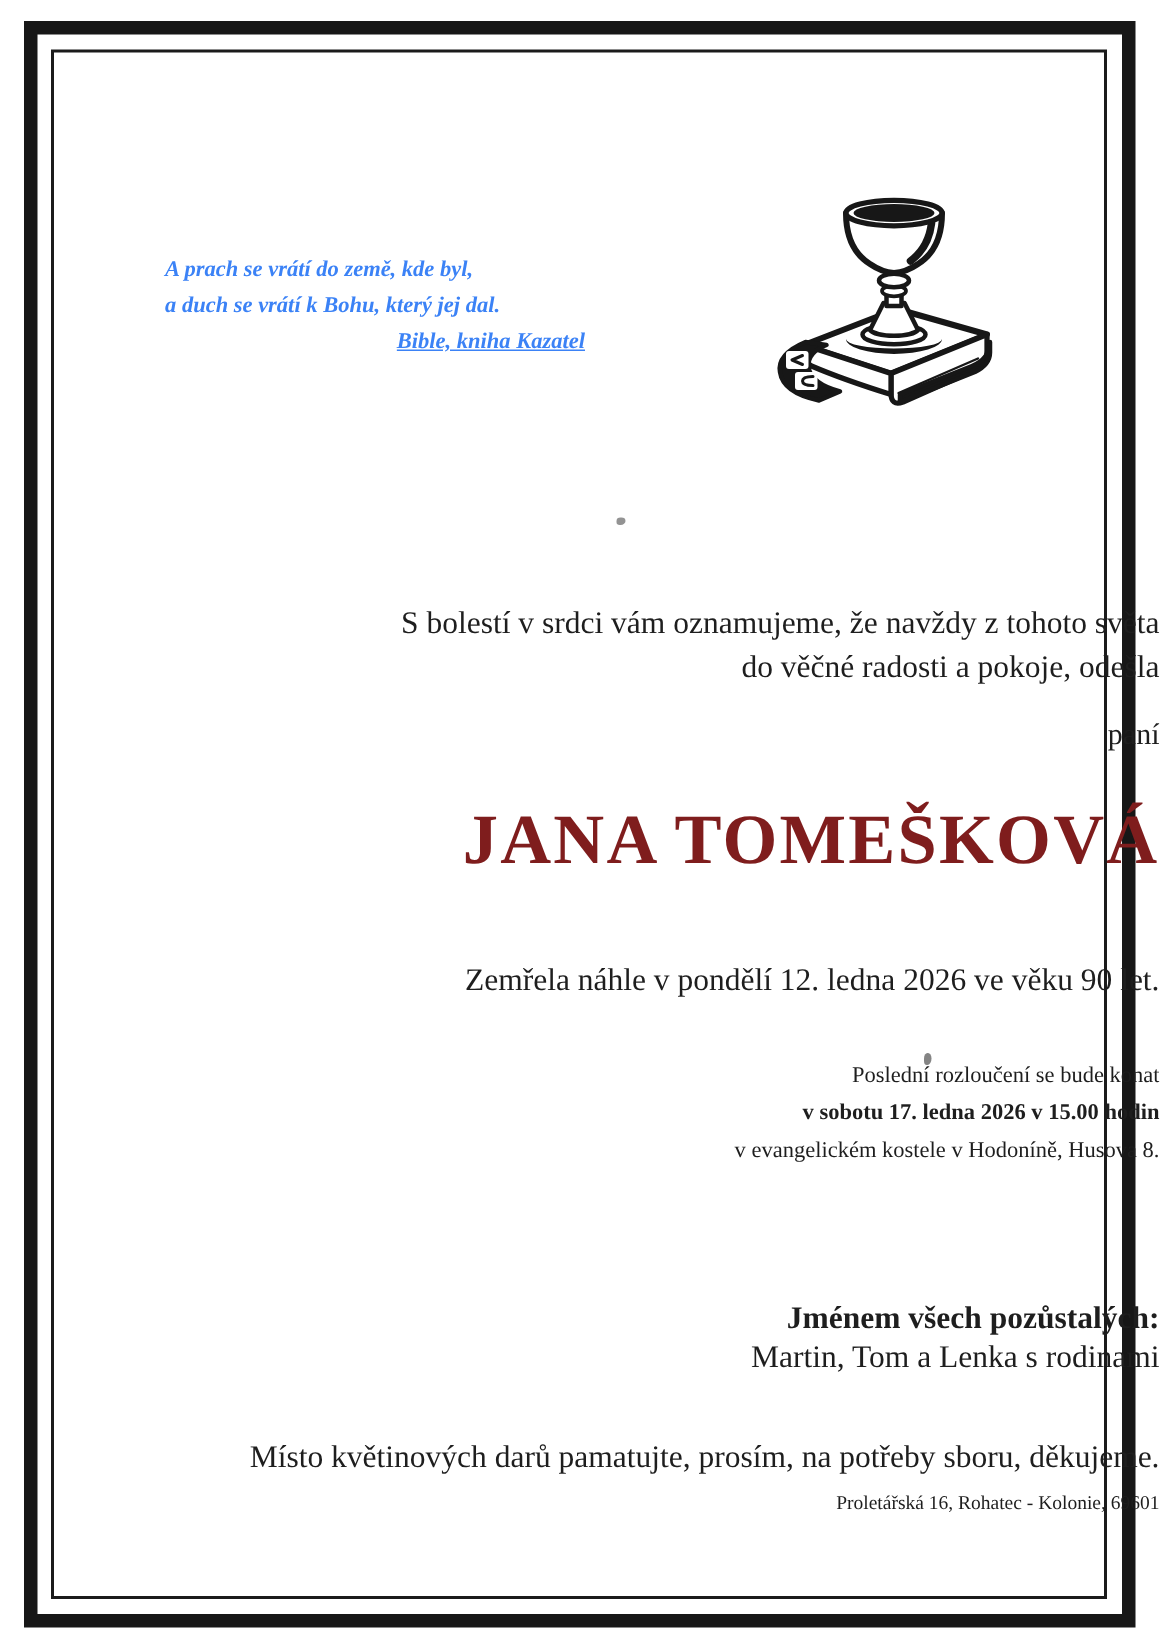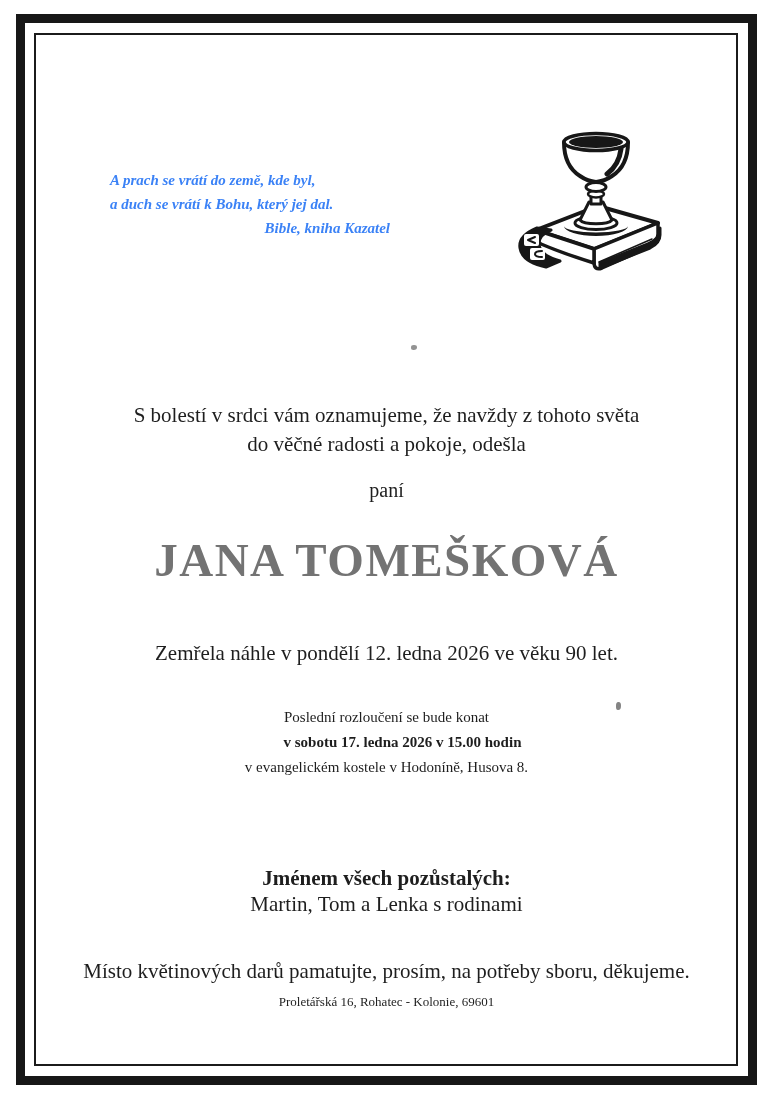"Bible, kniha Kazatel" .epigraph .attribution { text-decoration: none -> underline }
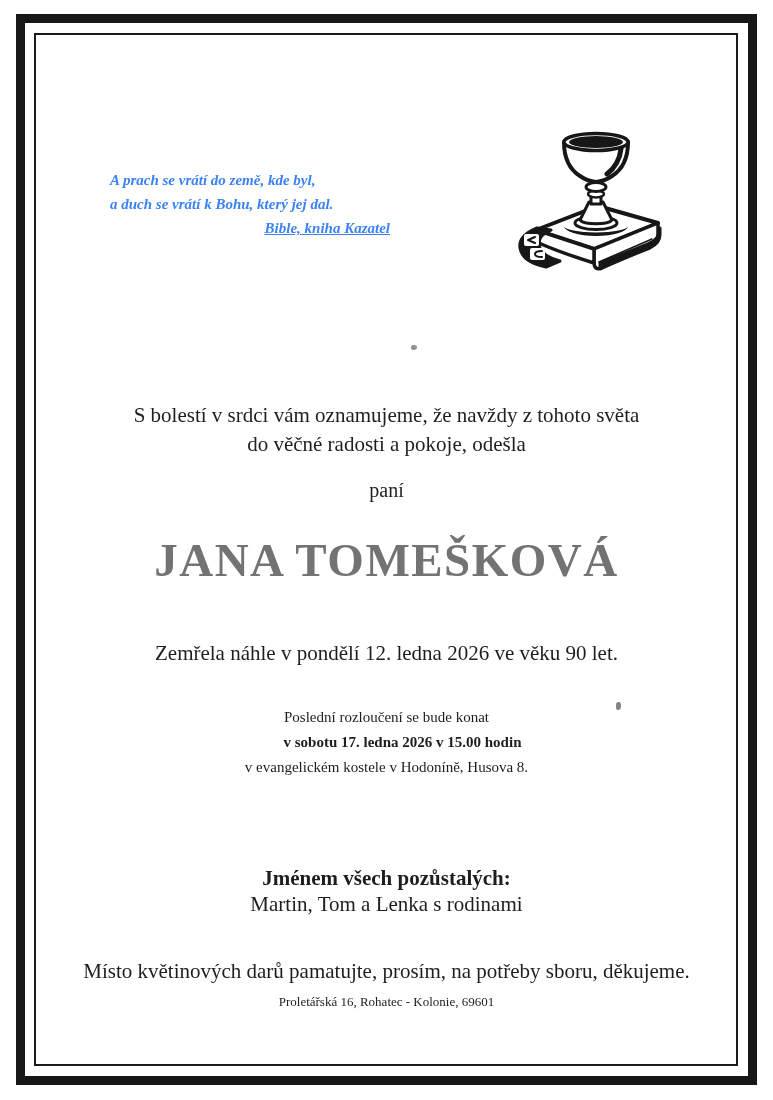"S bolestí v srdci vám" .centered { text-align: center -> right }
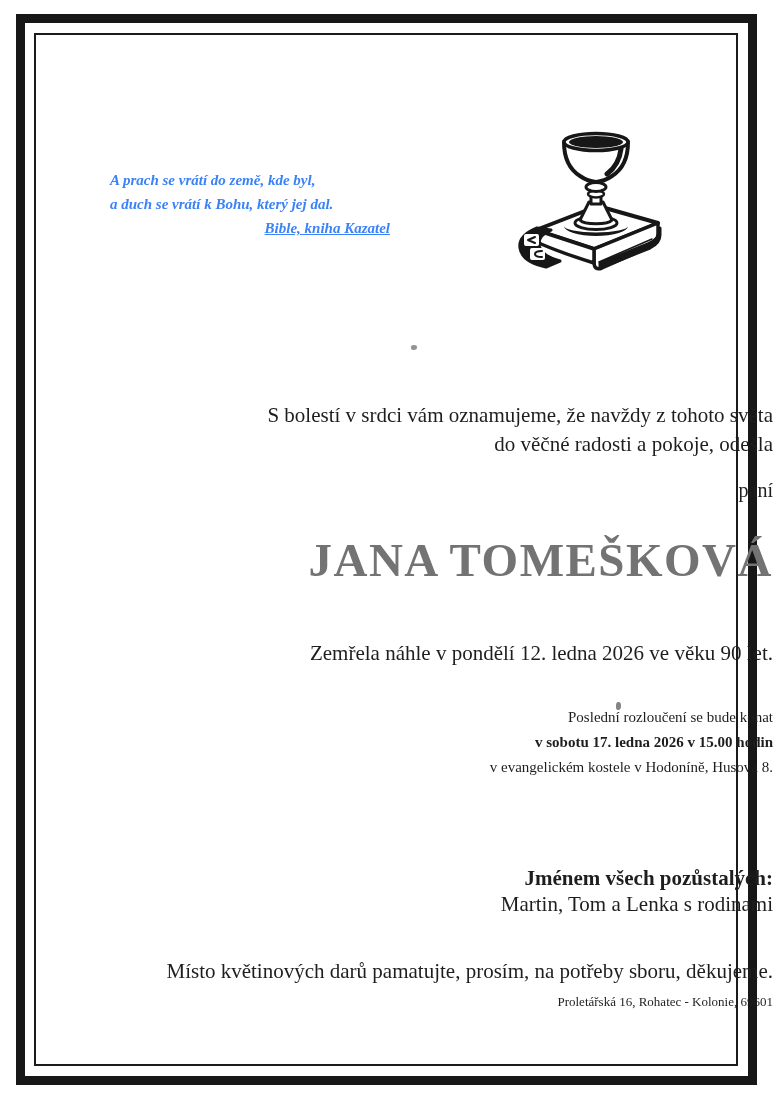"JANA TOMEŠKOVÁ" .deceased-name { color: #737373 -> #7f1d1d }
